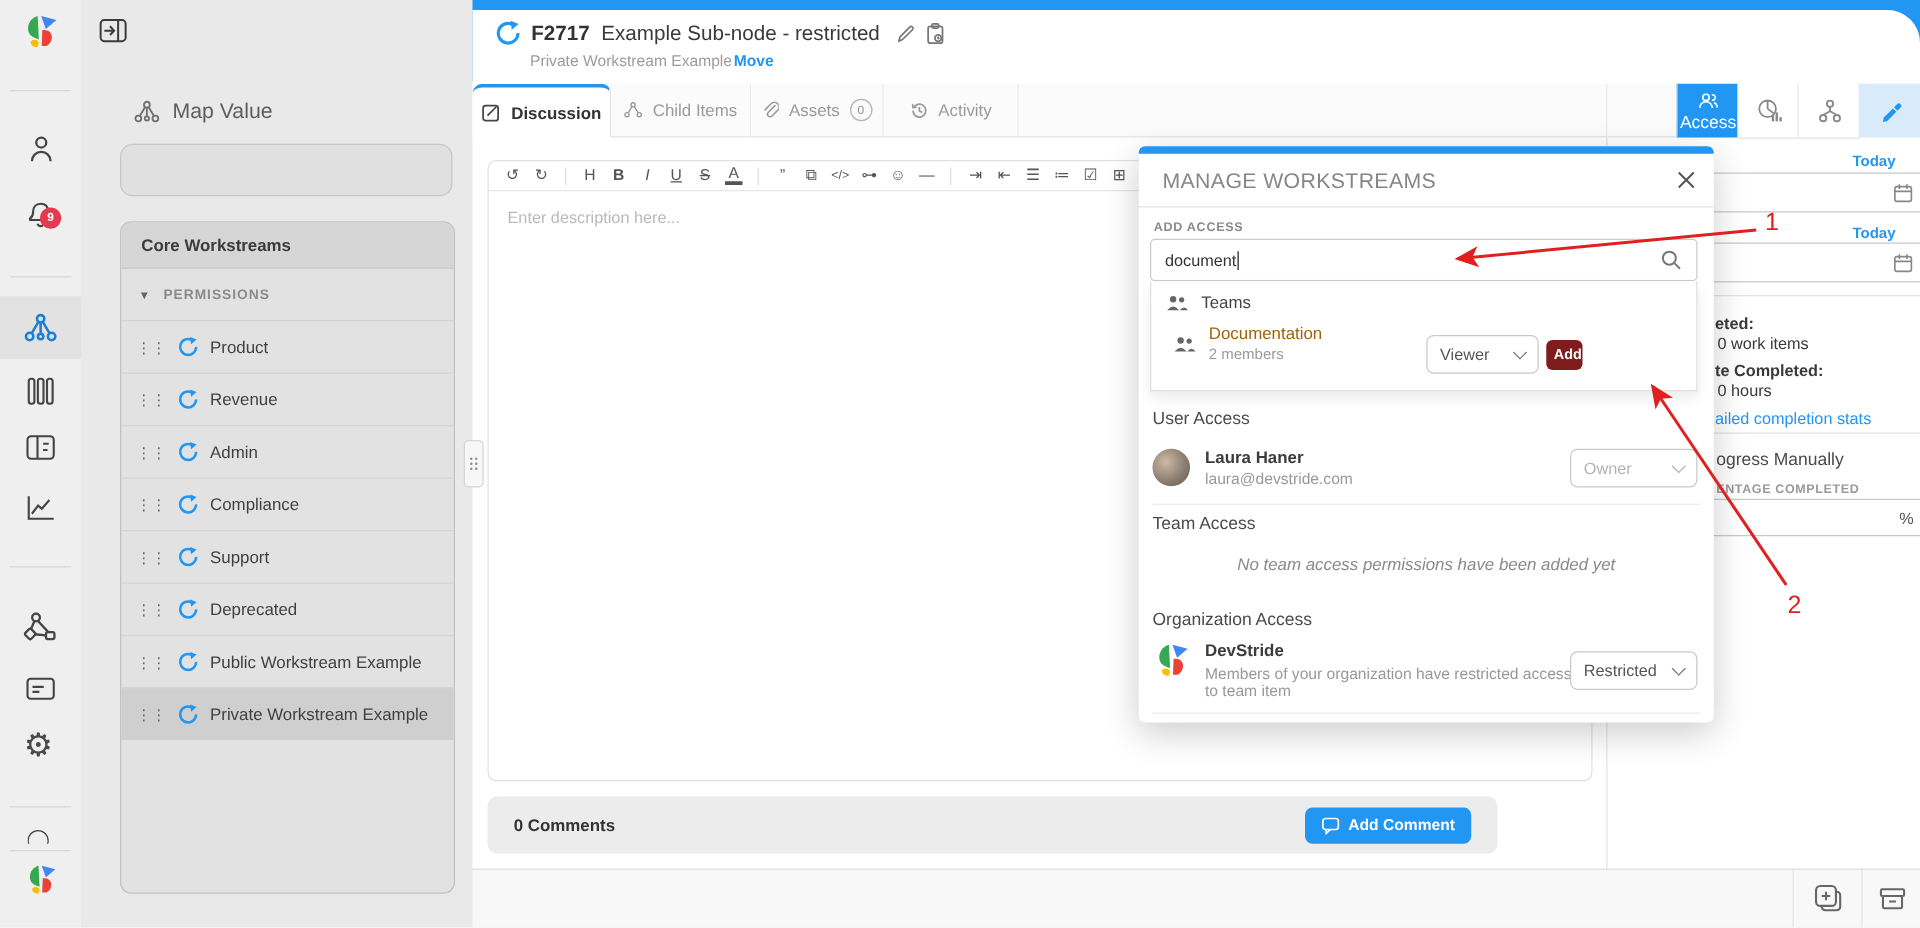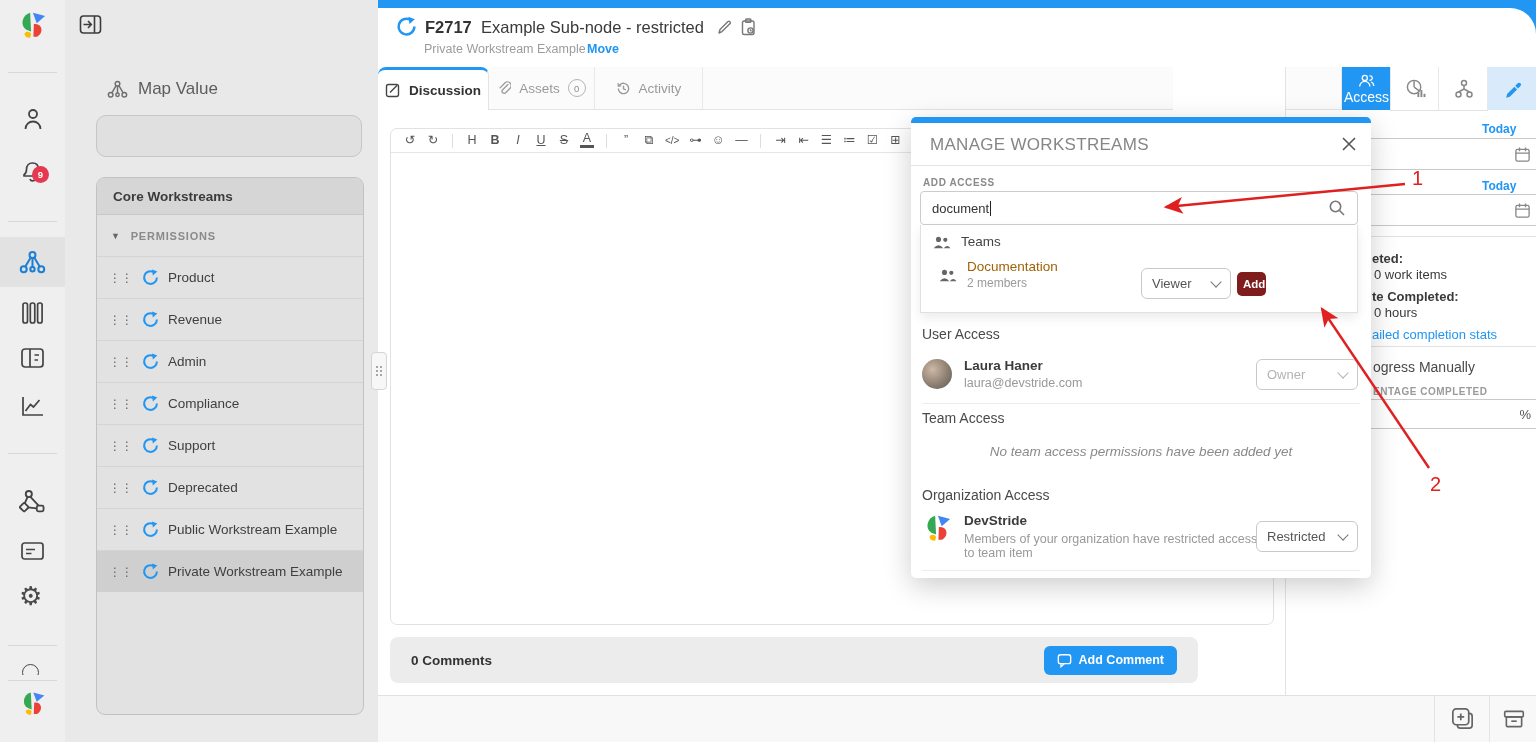"Child Items" div.tab { html: none -> <div> <svg> <g> <circle></circle> <circle></circle> <circle></circle> <path></path> </g> </svg> <span>Child Items</span> </div> }
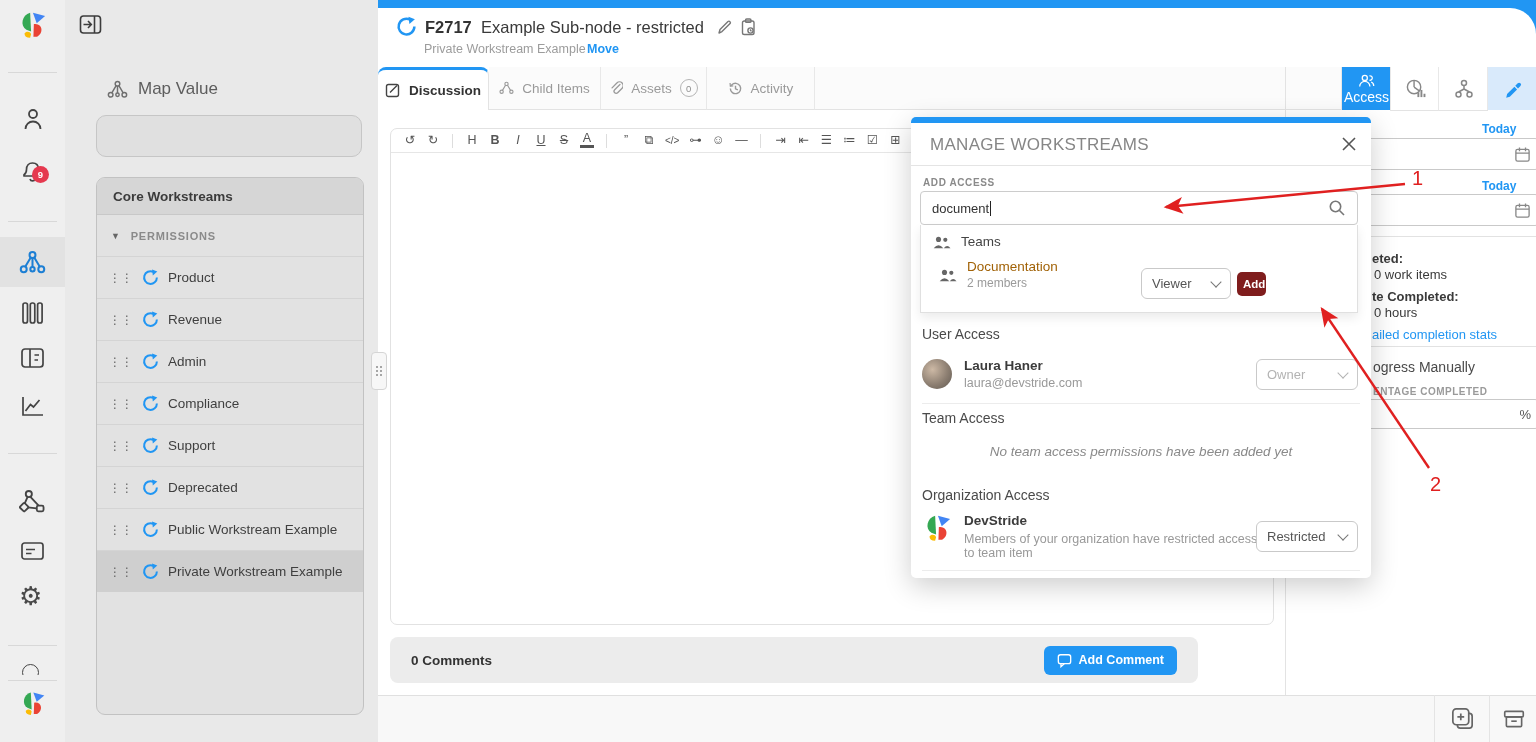"Enter description here..." div.ph { html: none -> <div>Enter description here...</div> }
